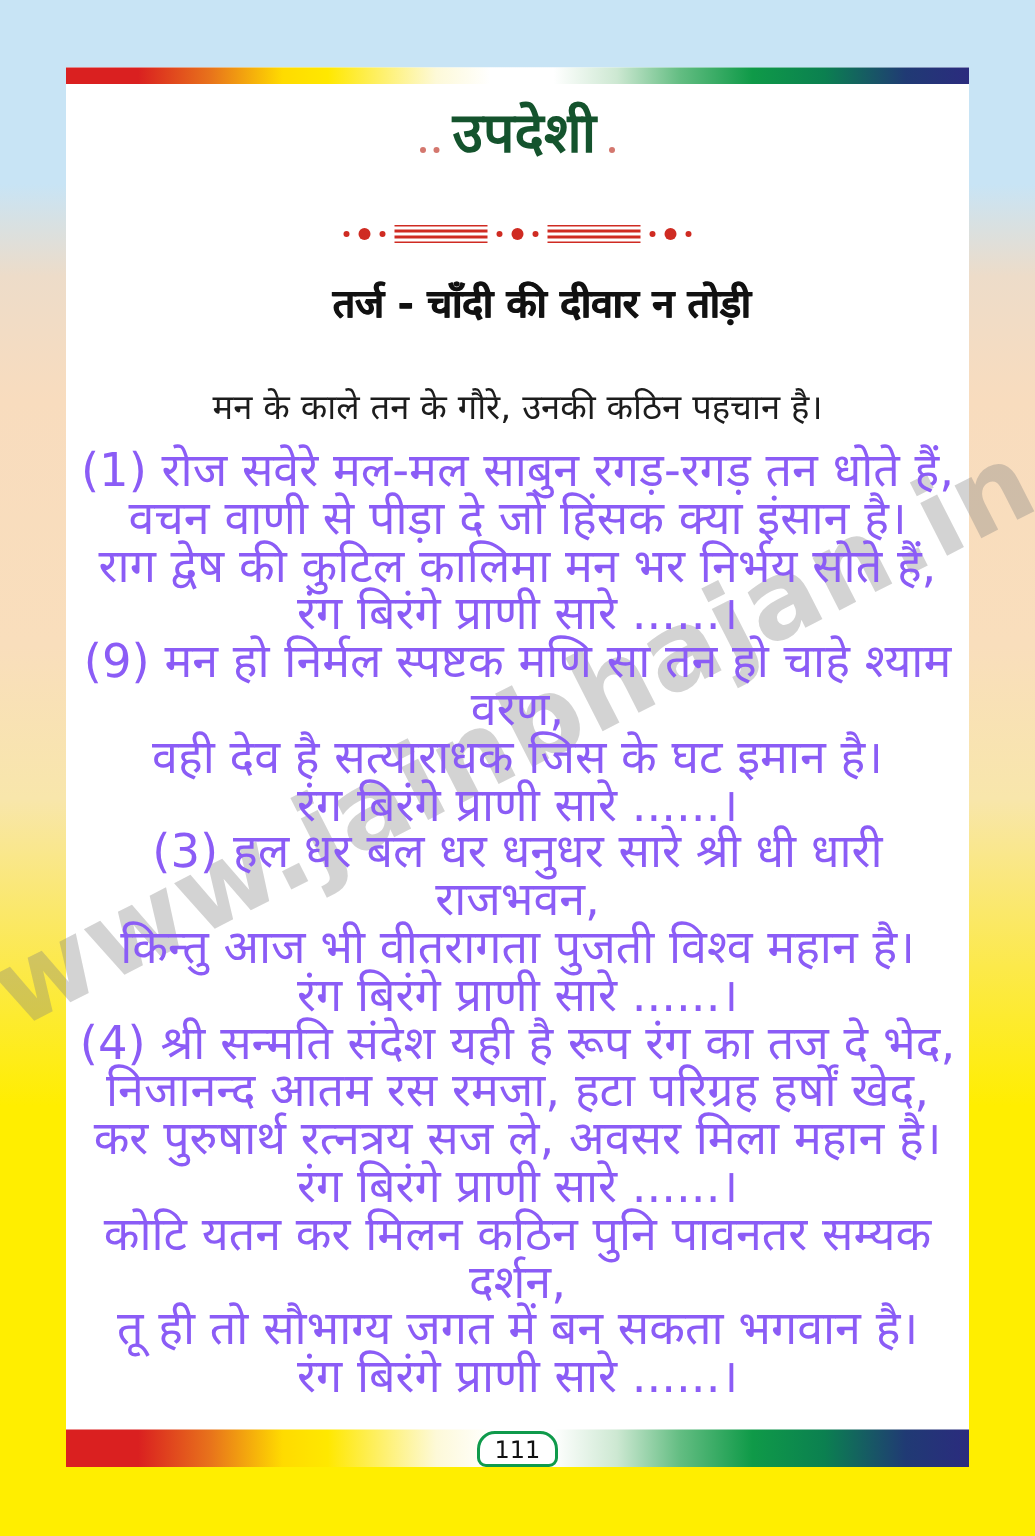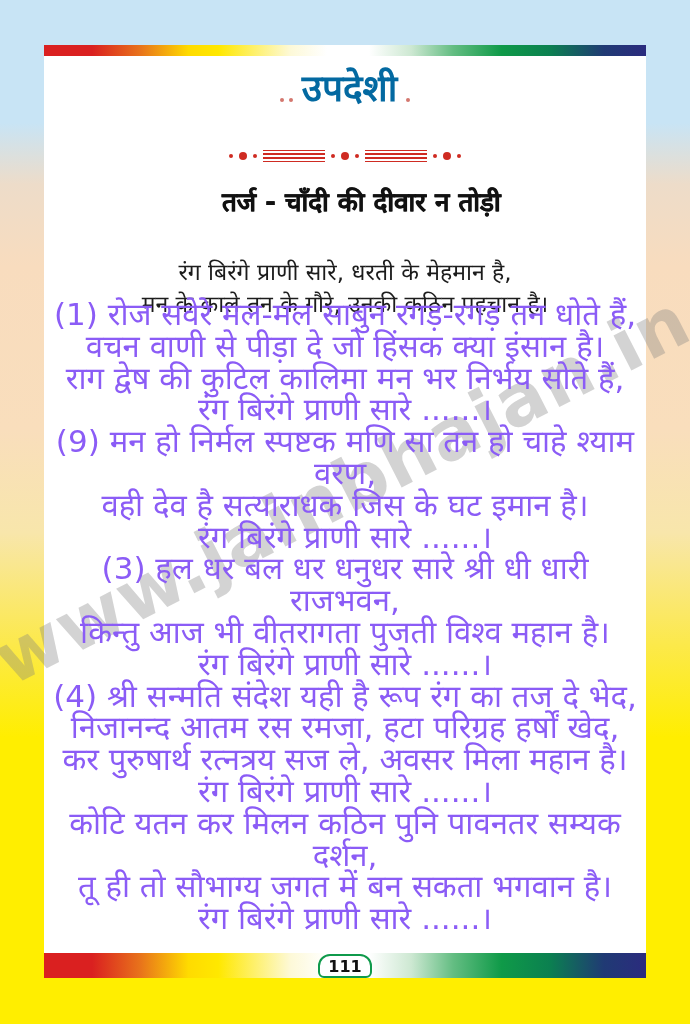"उपदेशी" .page-title { color: #0369a1 -> #14532d }
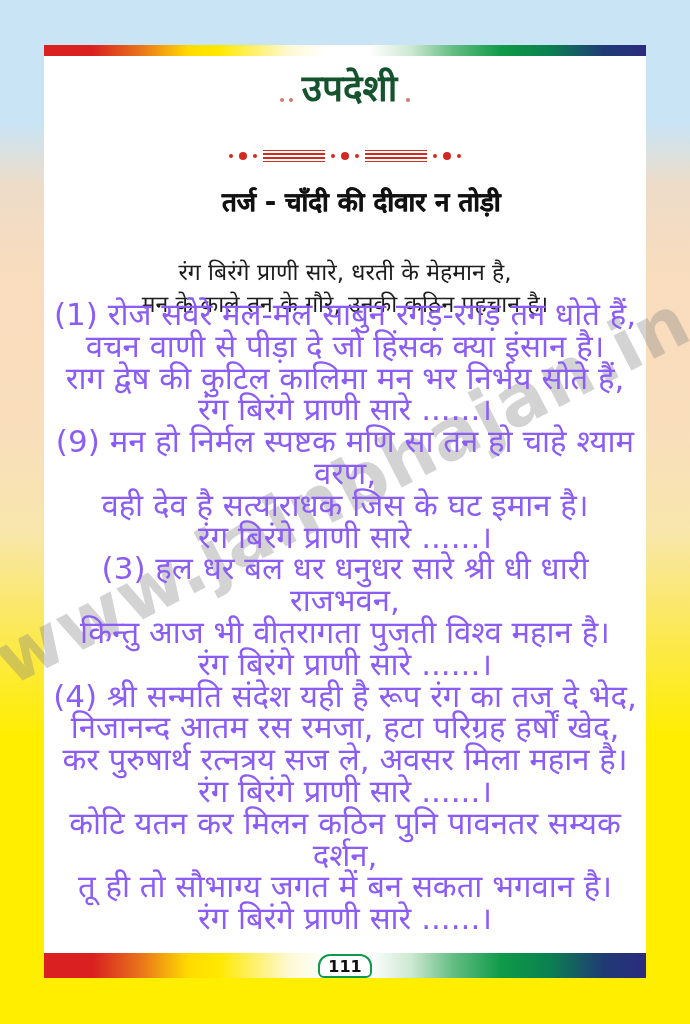"रंग बिरंगे प्राणी सारे, धरती" div { html: <div>रंग बिरंगे प्राणी सारे, धरती के मेहमान है,</div> -> none }
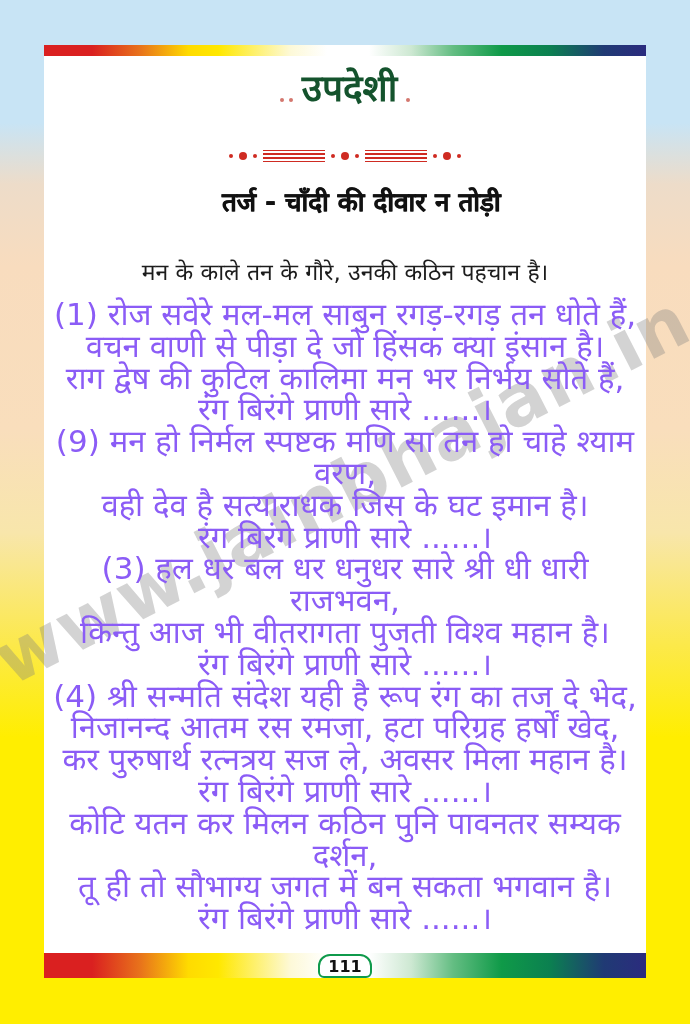"111" .page-num { font-weight: bold -> normal }
